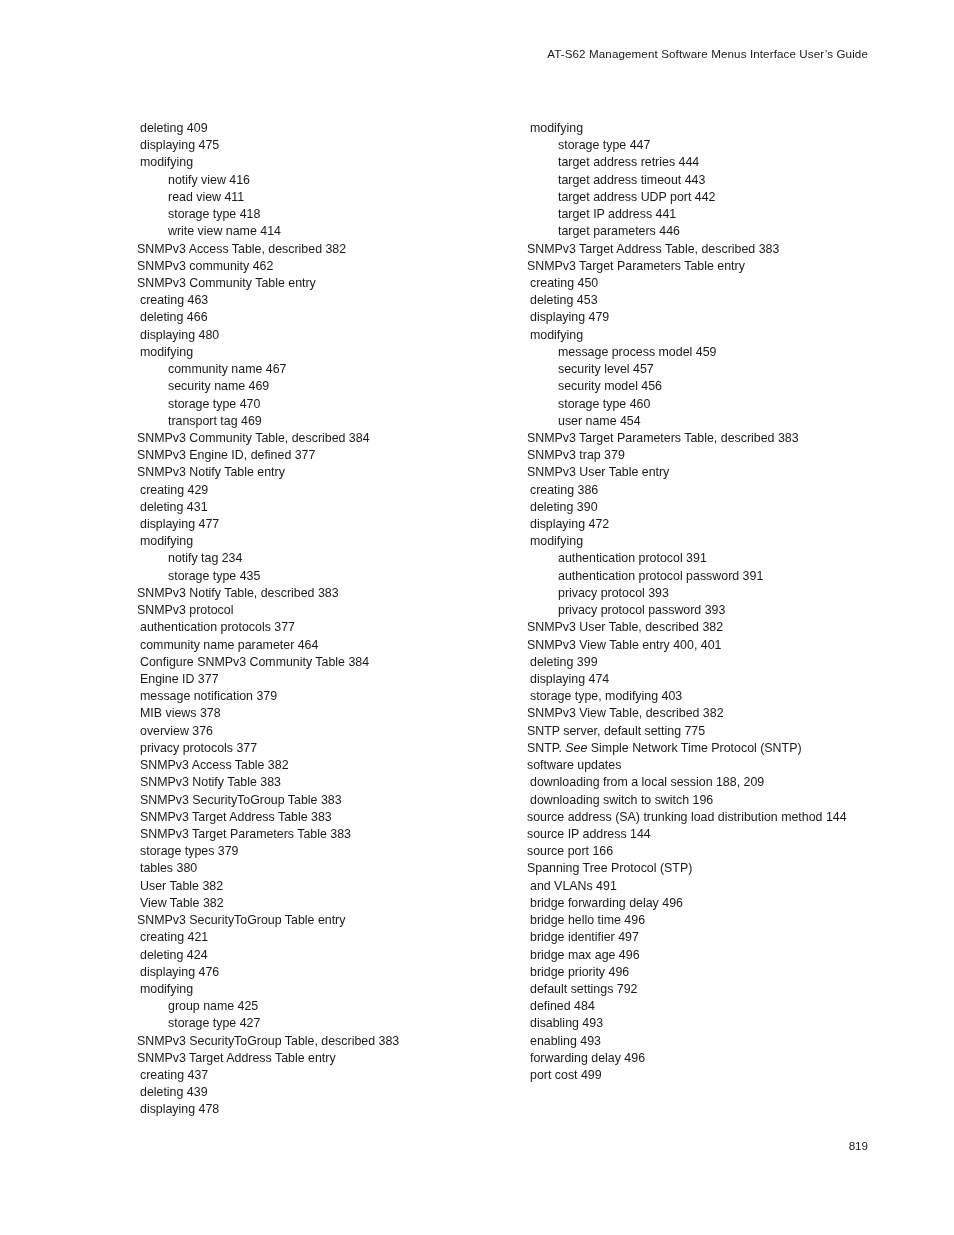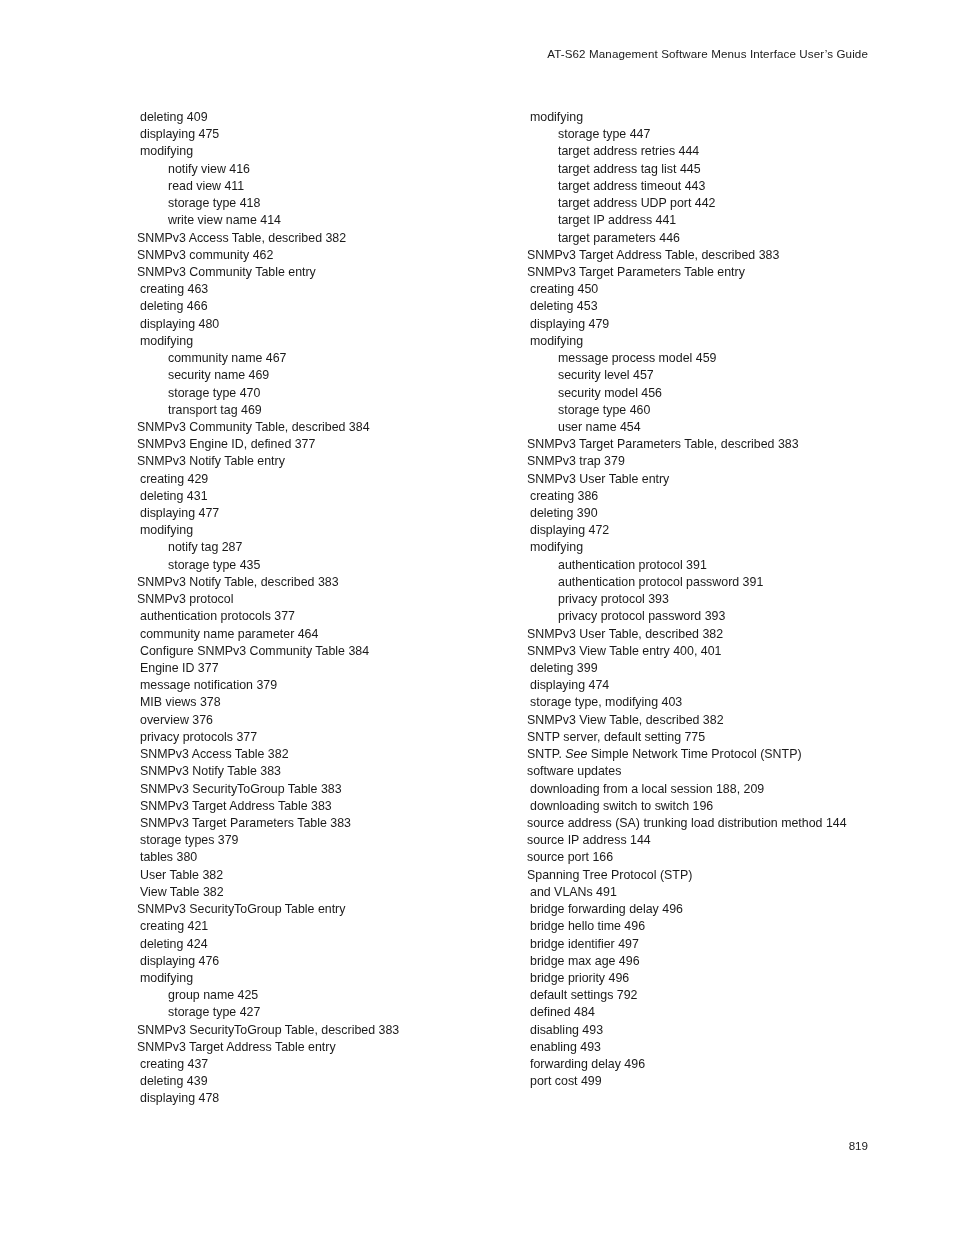"deleting 409" .col { top: 1px -> 12px }
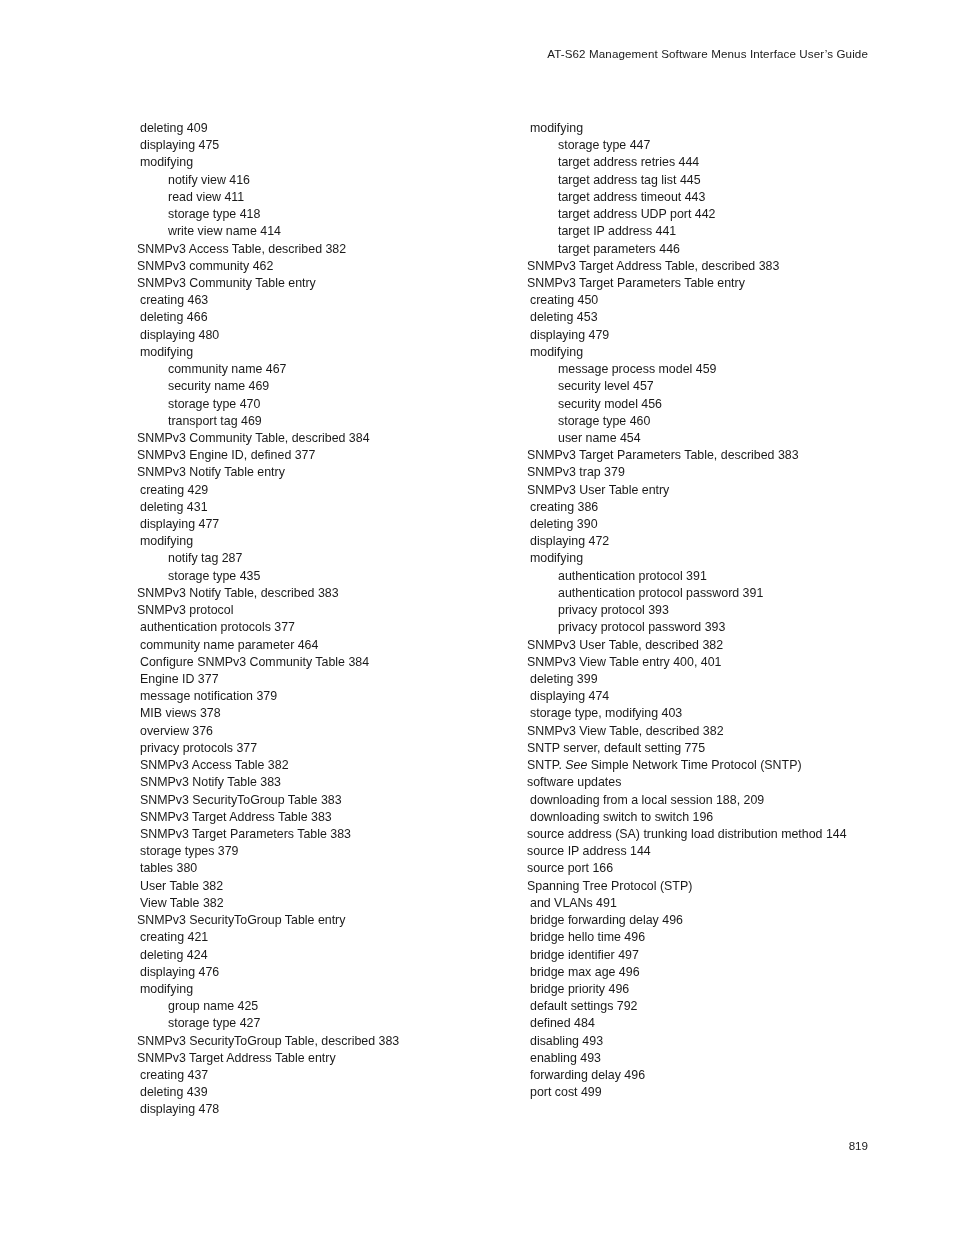"target address tag list 445" li.lvl2 { html: <li>target address tag list 445</li> -> none }
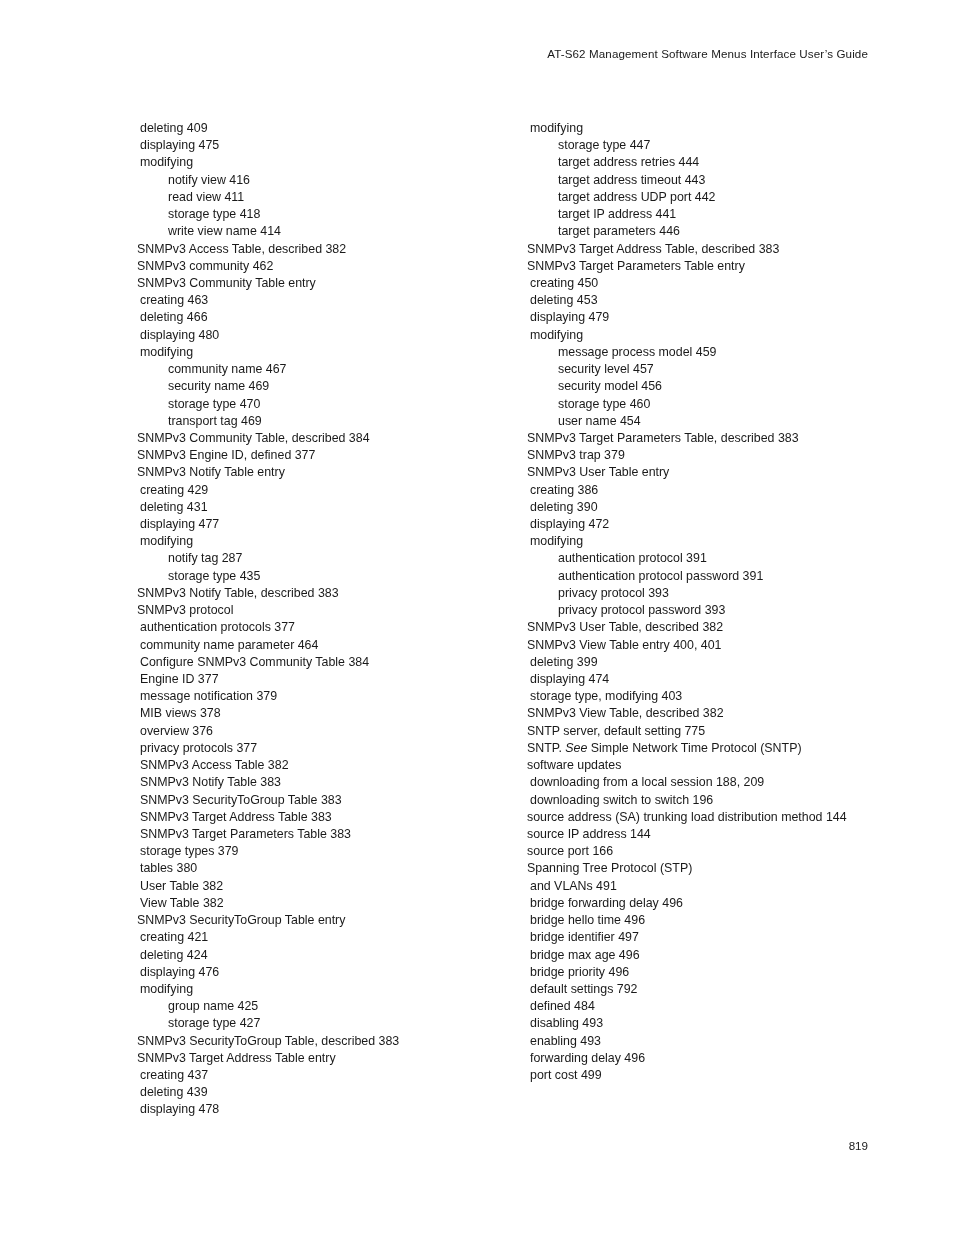"notify tag 287" li.lvl2 { text: 287 -> 234 }
